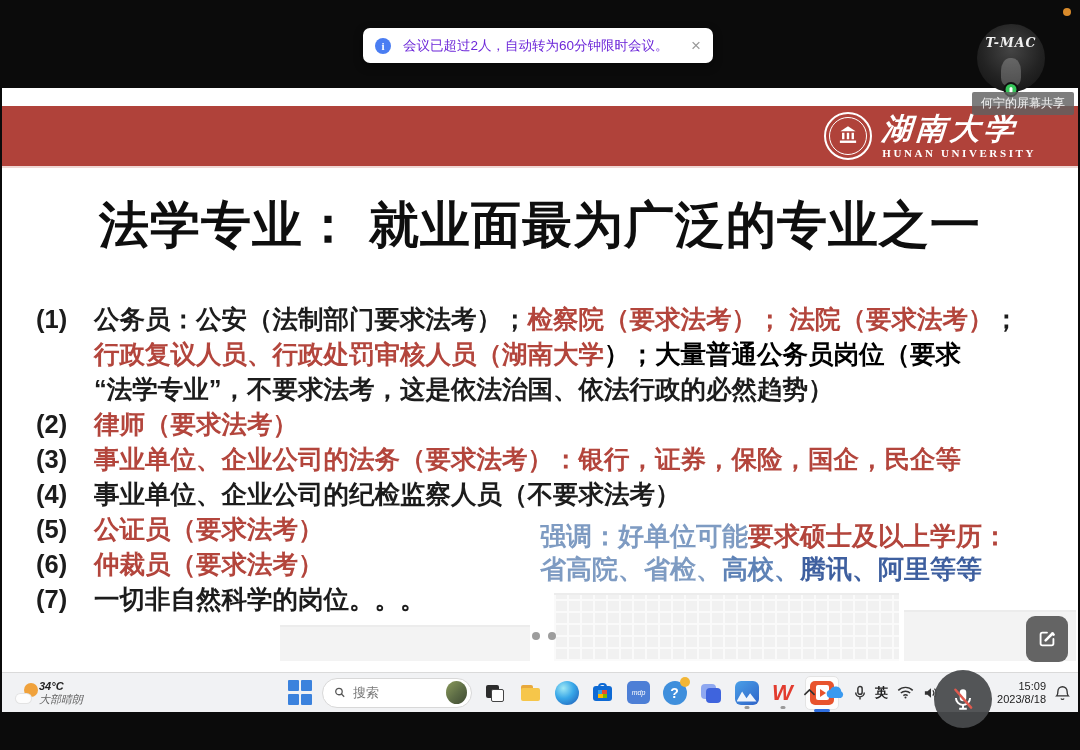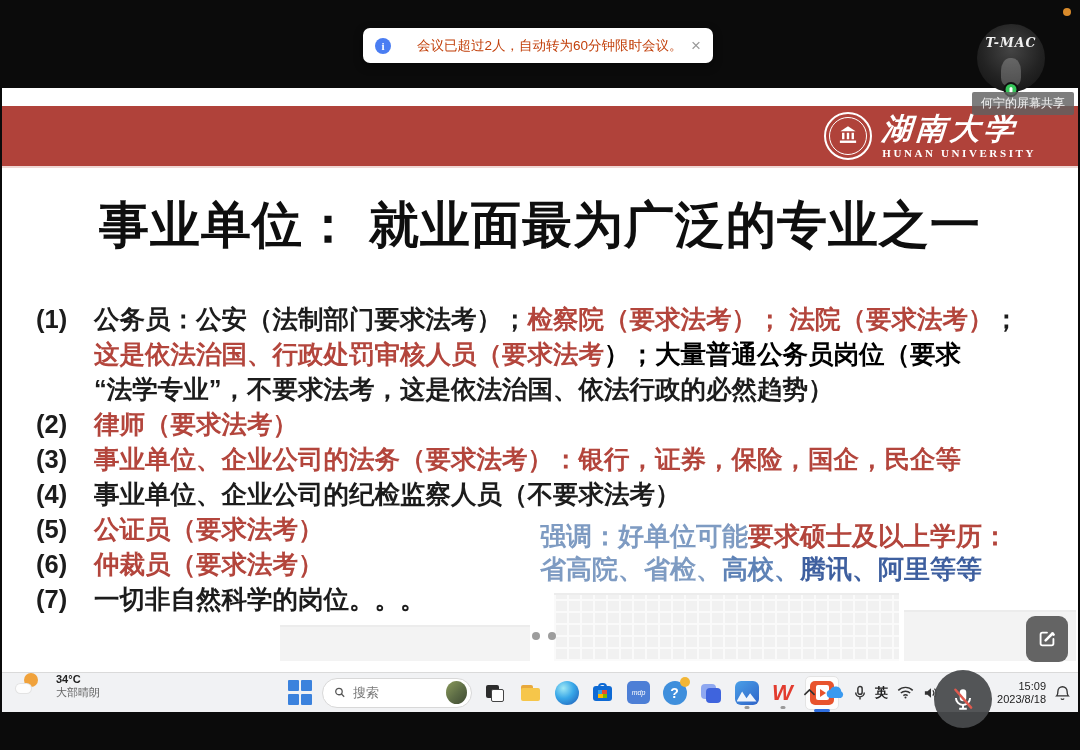"会议已超过2人，自动转为60分钟限时会议。" .toast-text { color: #c2410c -> #6d28d9; margin-left: 26px -> 12px }
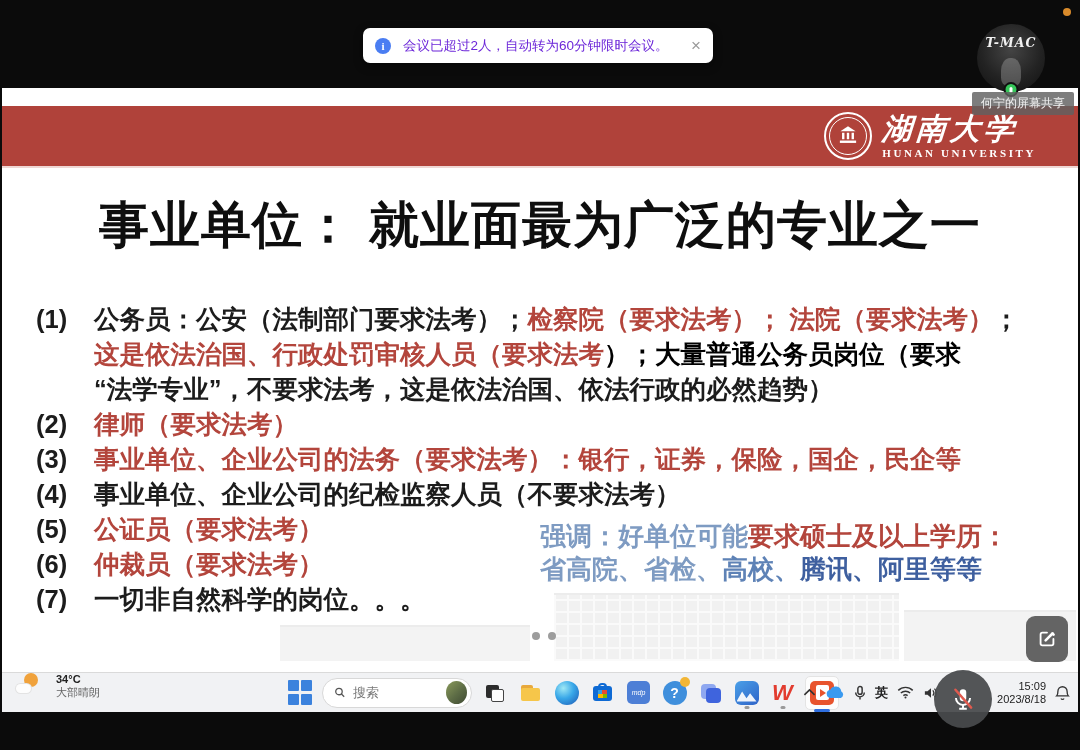"事业单位： 就业面最为广泛的专业之一" div.slide-title { text: 事业单位 -> 法学专业 }
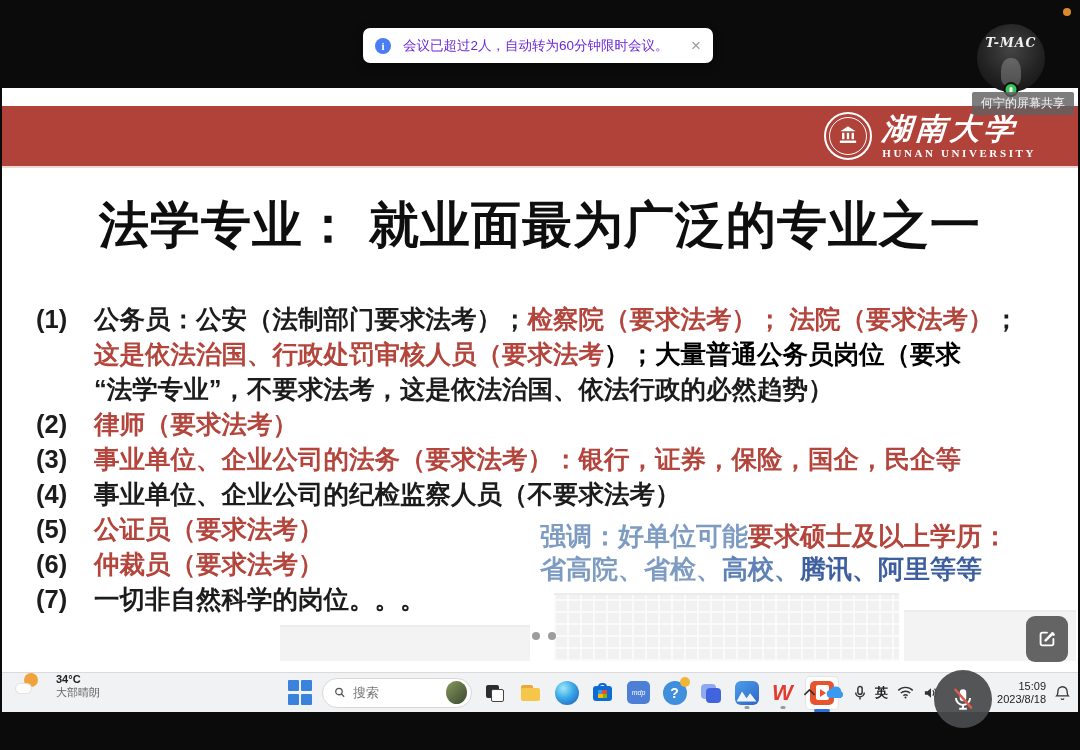"这是依法治国、行政处罚审核人员（要求法考" span.seg { text: 这是依法治国、行政处罚审核人员（要求法考 -> 行政复议人员、行政处罚审核人员（湖南大学 }
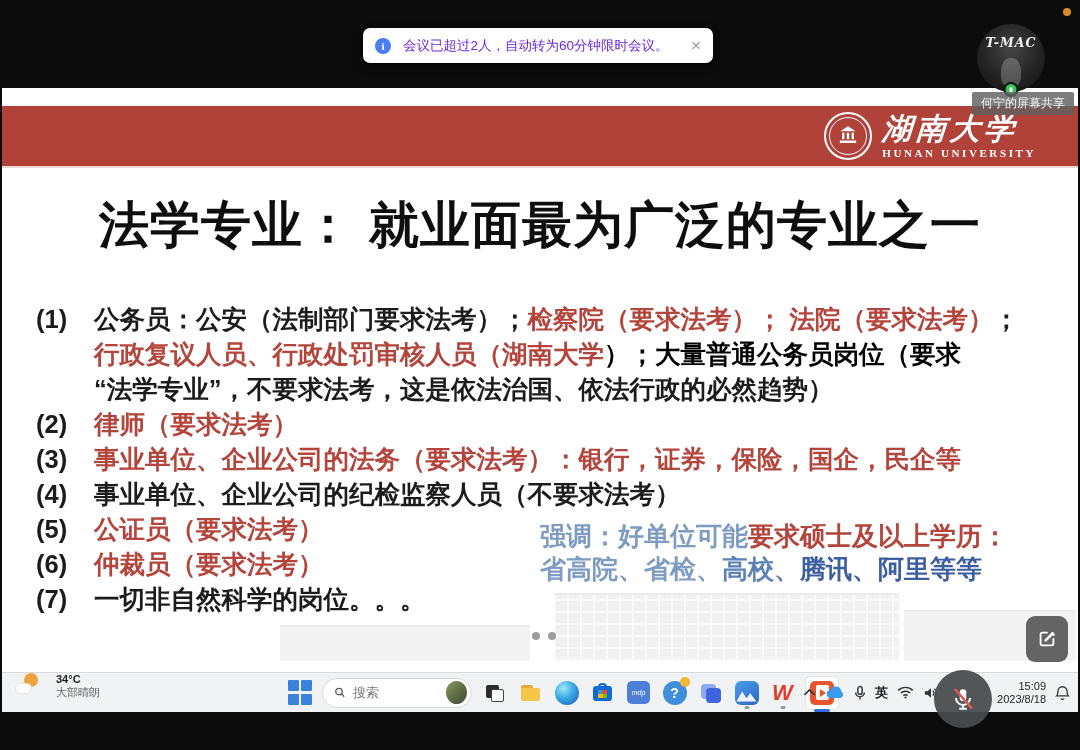"34°C" .weather { align-items: none -> center; font-style: none -> italic; gap: 18px -> 1px }
